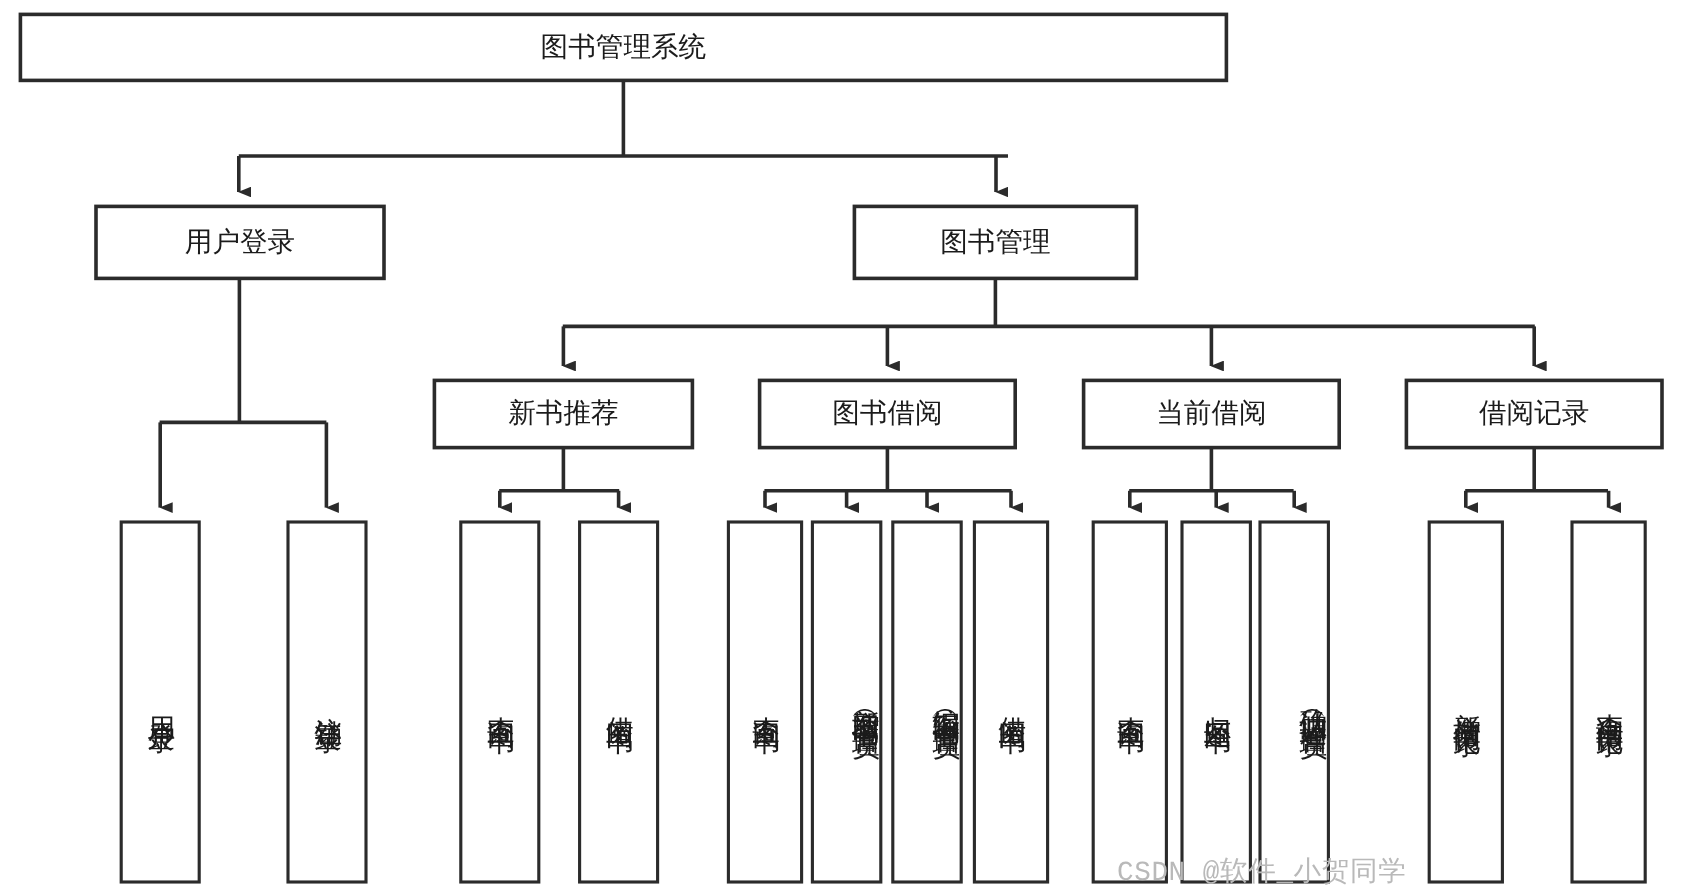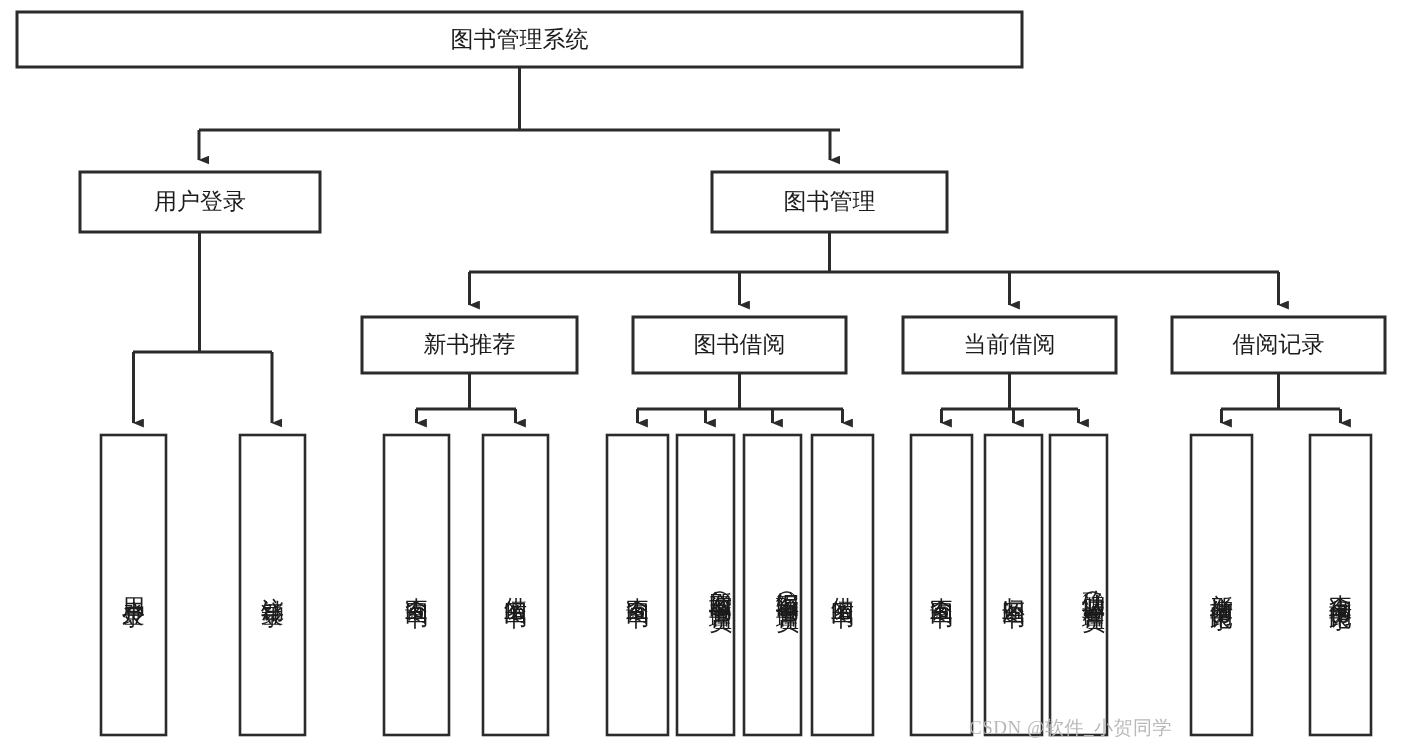"CSDN @软件_小贺同学" .watermark { font-family: Liberation Serif, serif -> Liberation Mono, monospace; font-size: 19px -> 23px }
